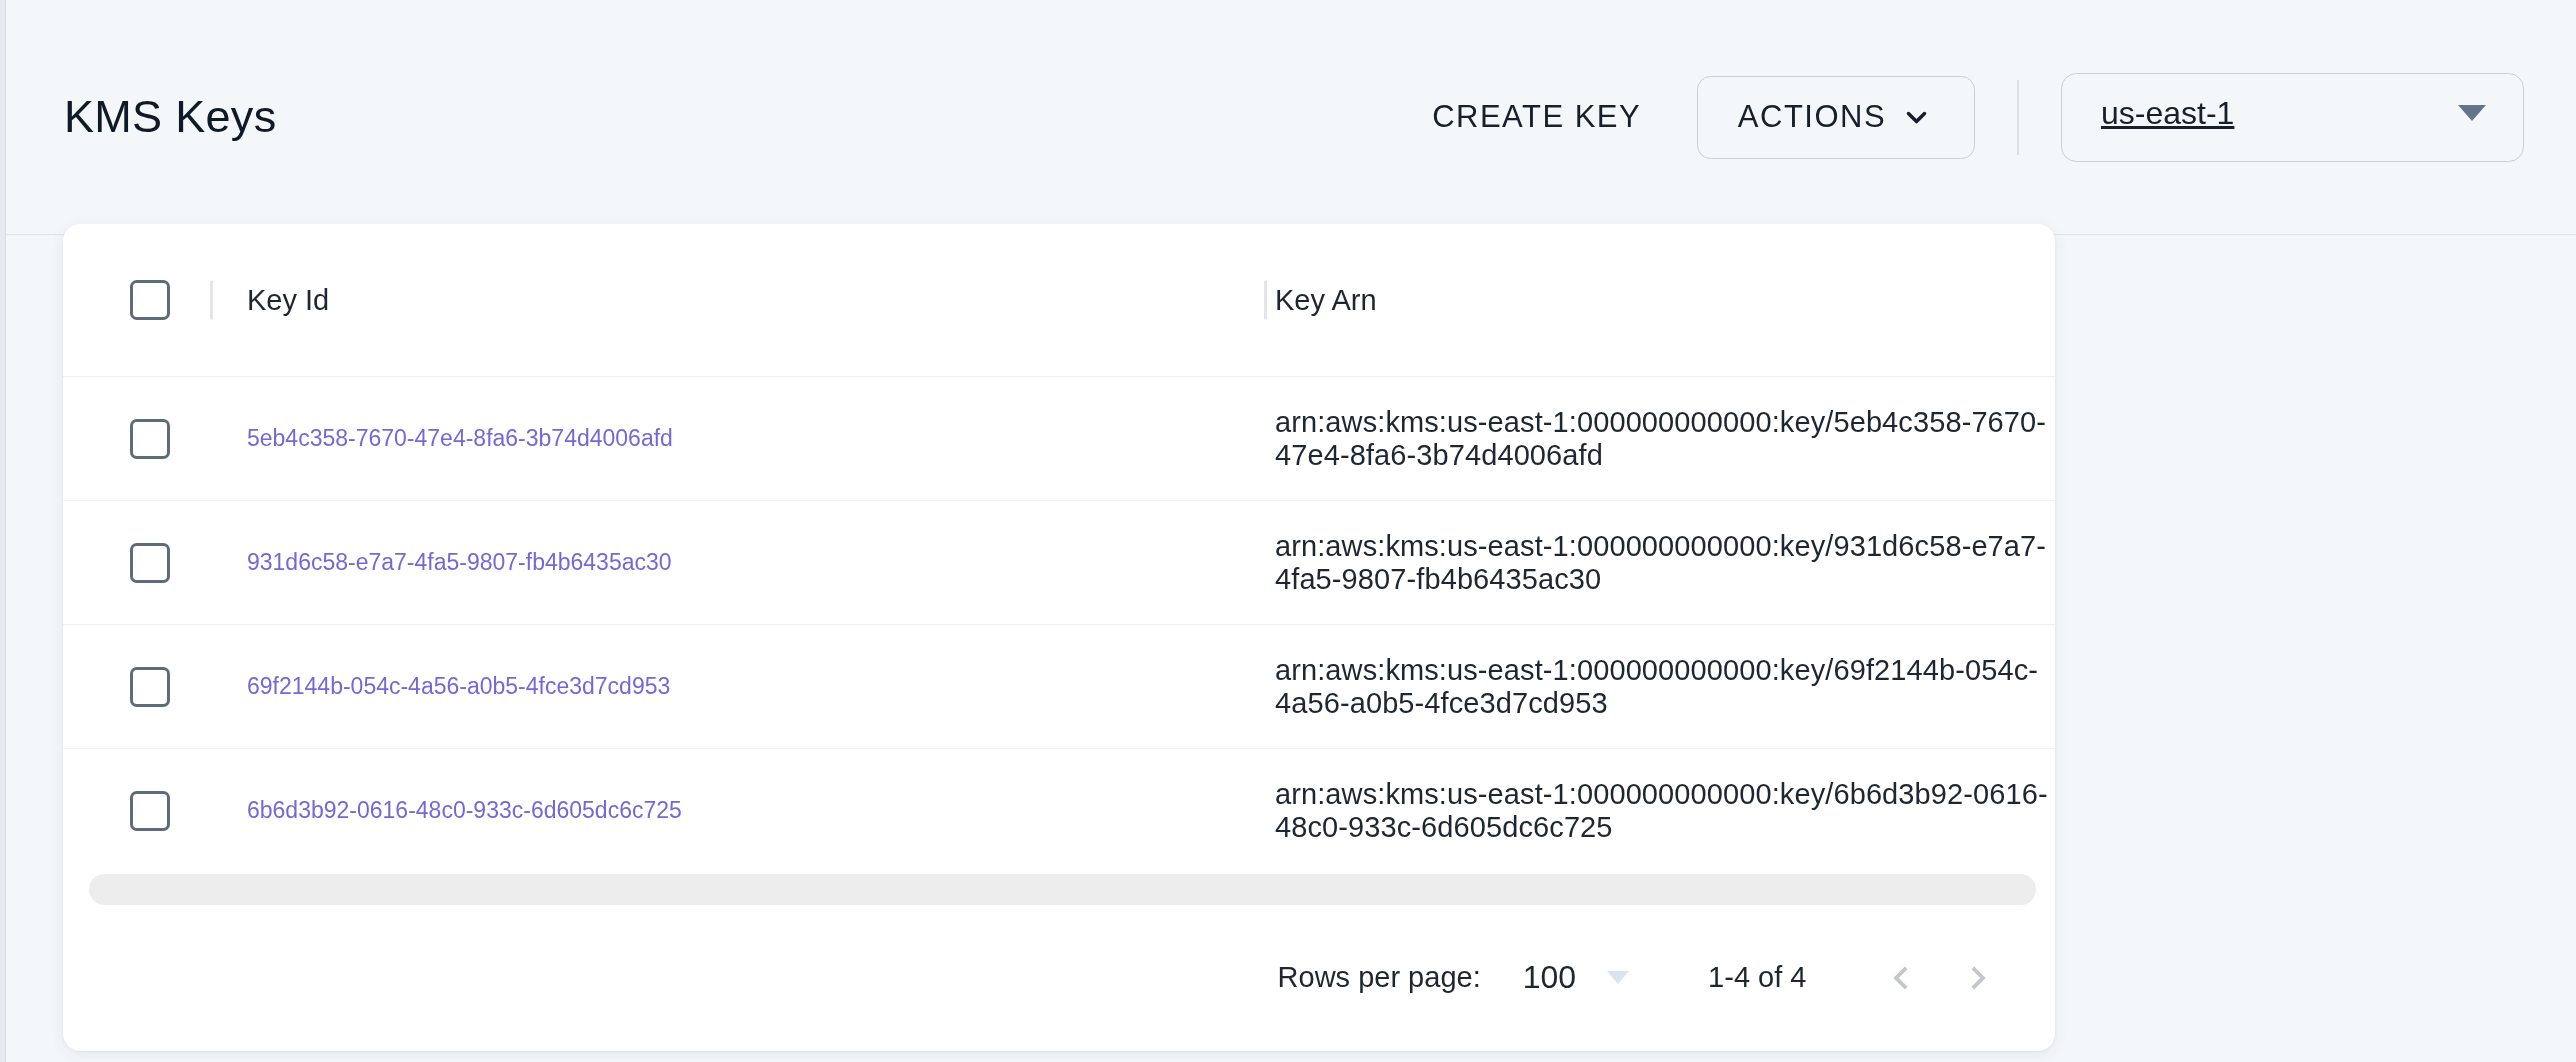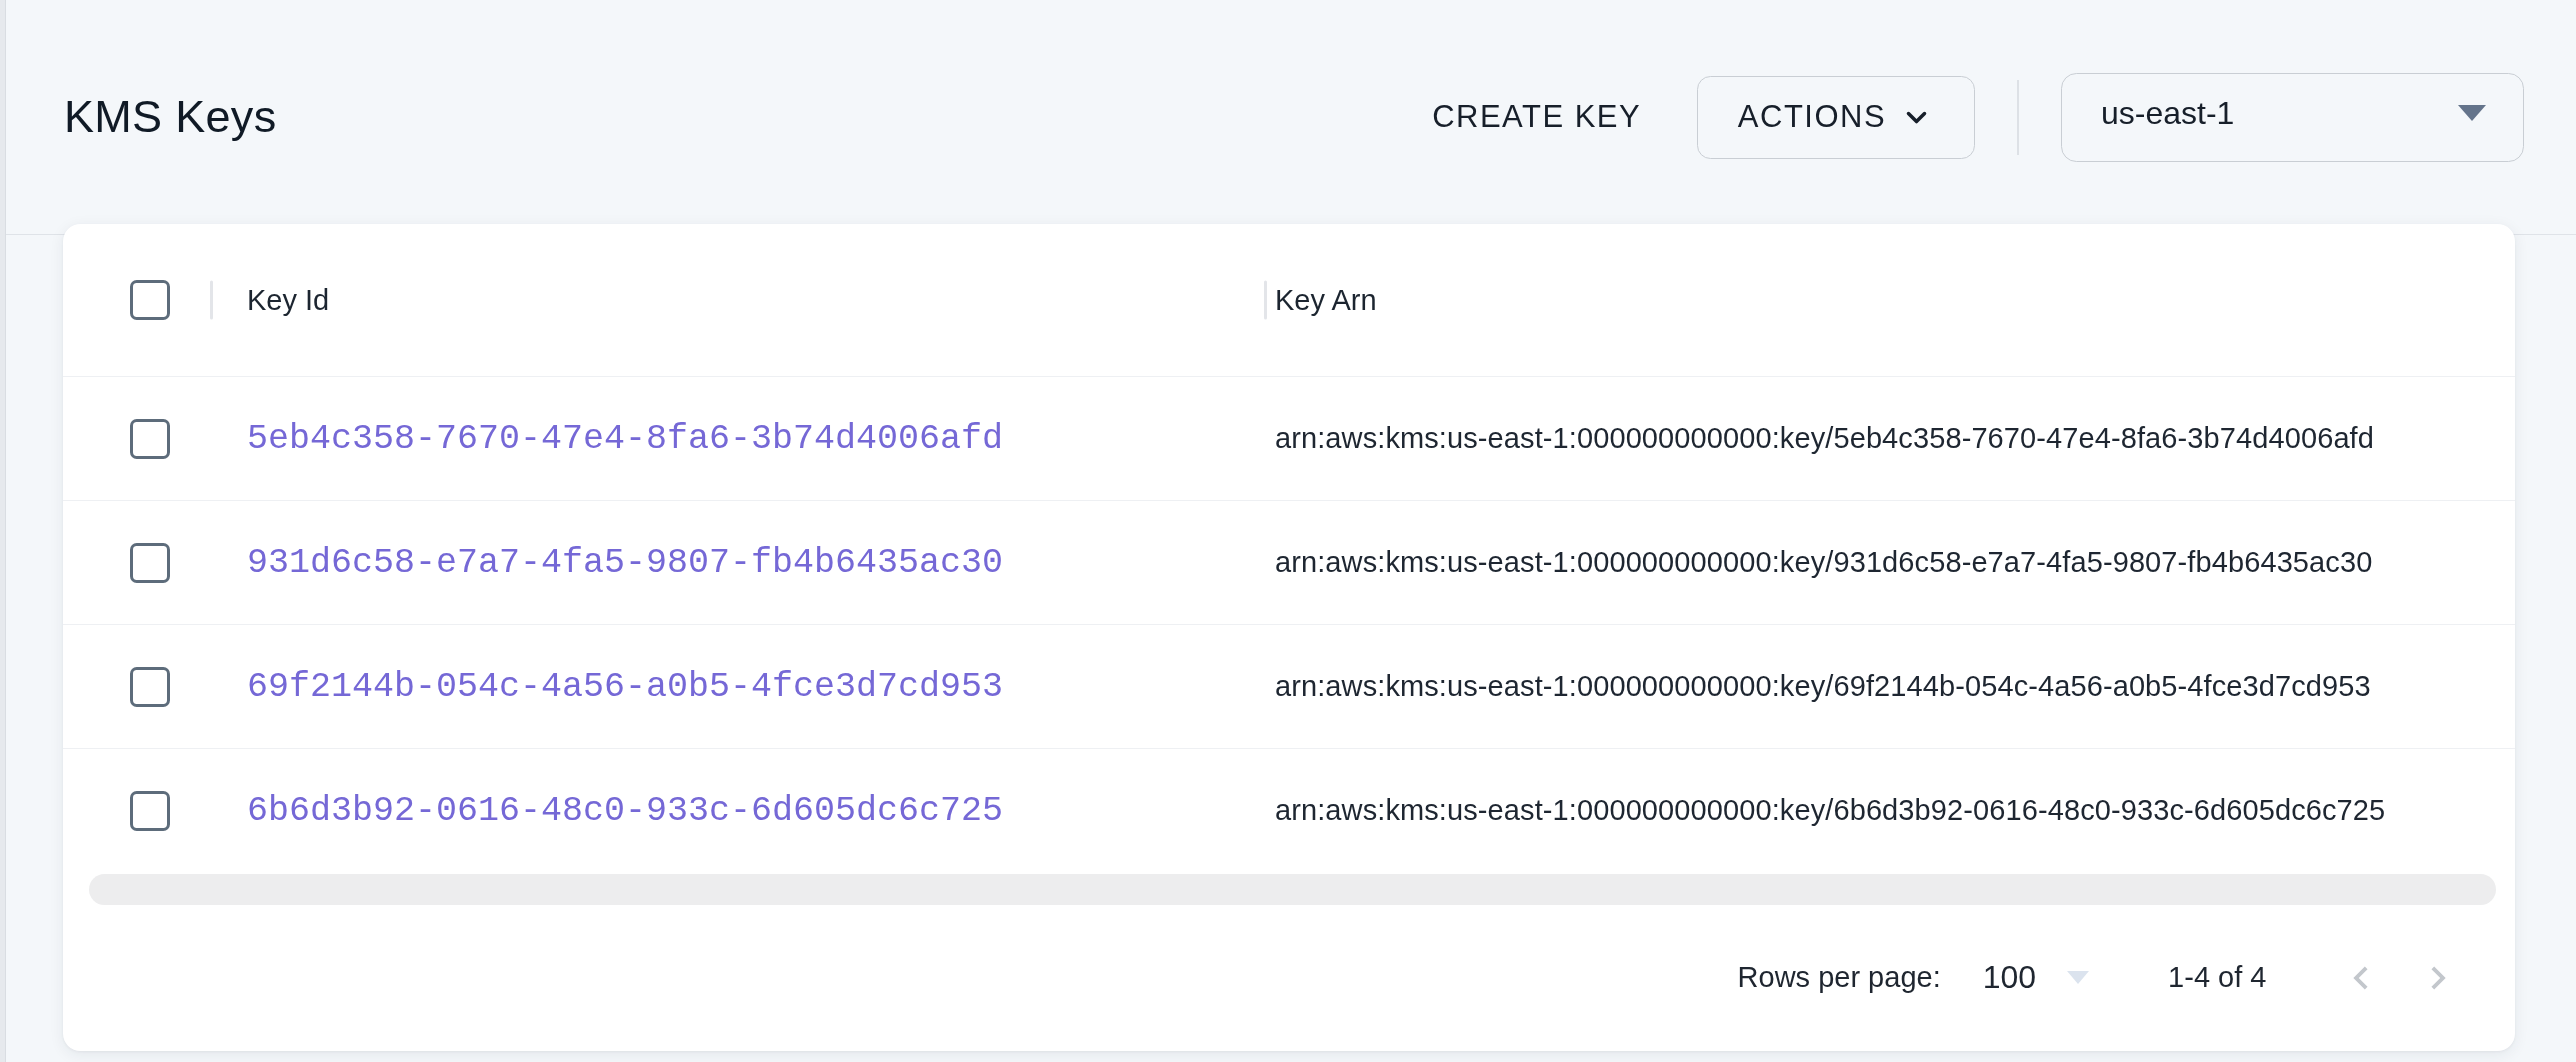"us-east-1" .region-select { text-decoration: none -> underline }
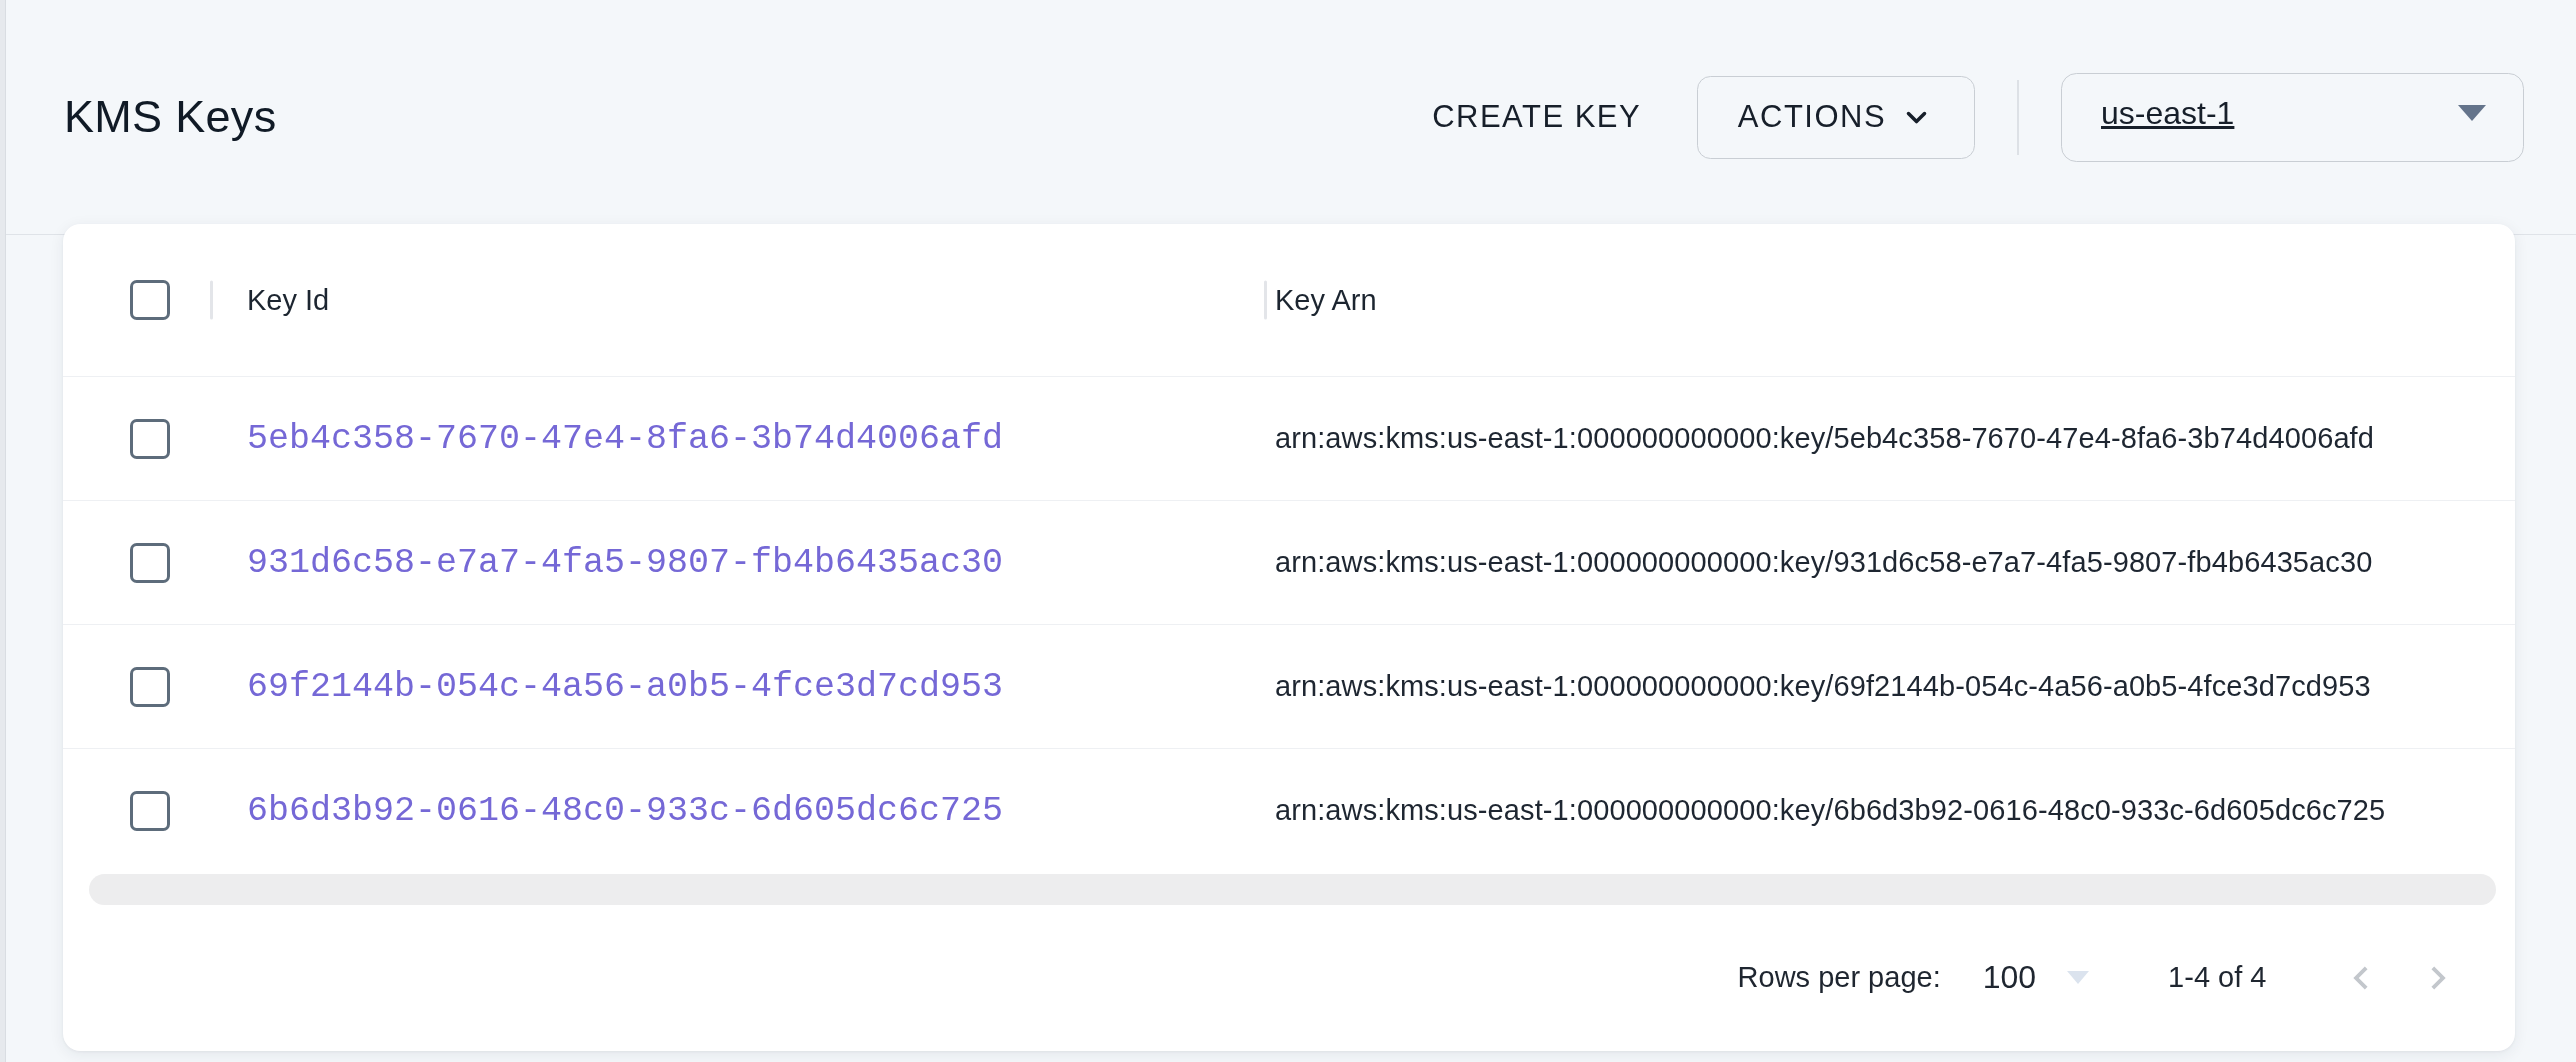"Key Id" .card { width: 2452px -> 1992px }
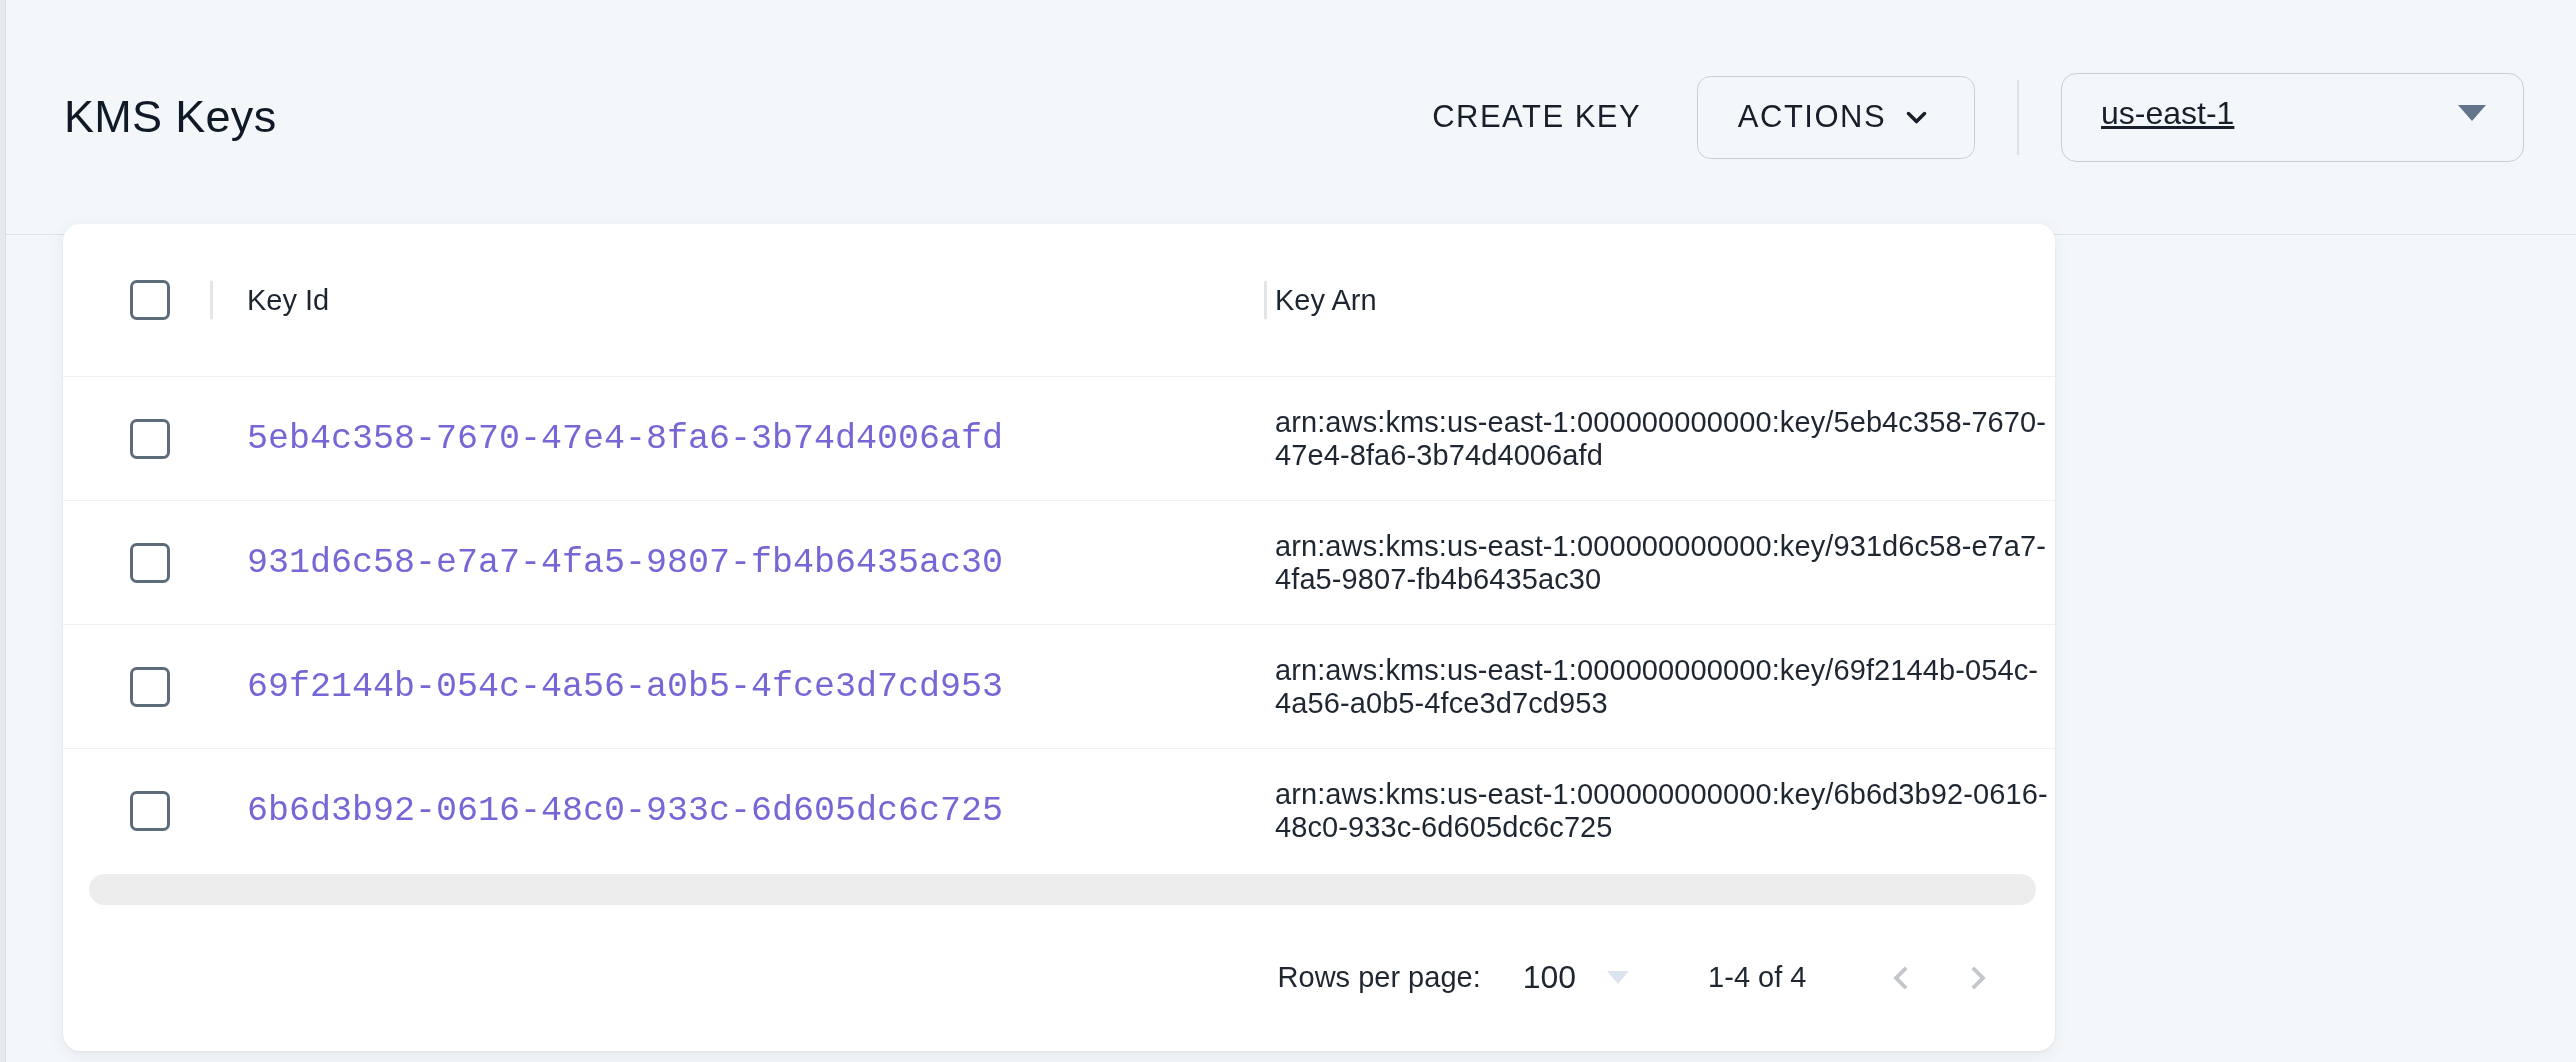"5eb4c358-7670-47e4-8fa6-3b74d4006afd" .key-link { font-family: Liberation Mono, monospace -> none; font-size: 35px -> 23px }
